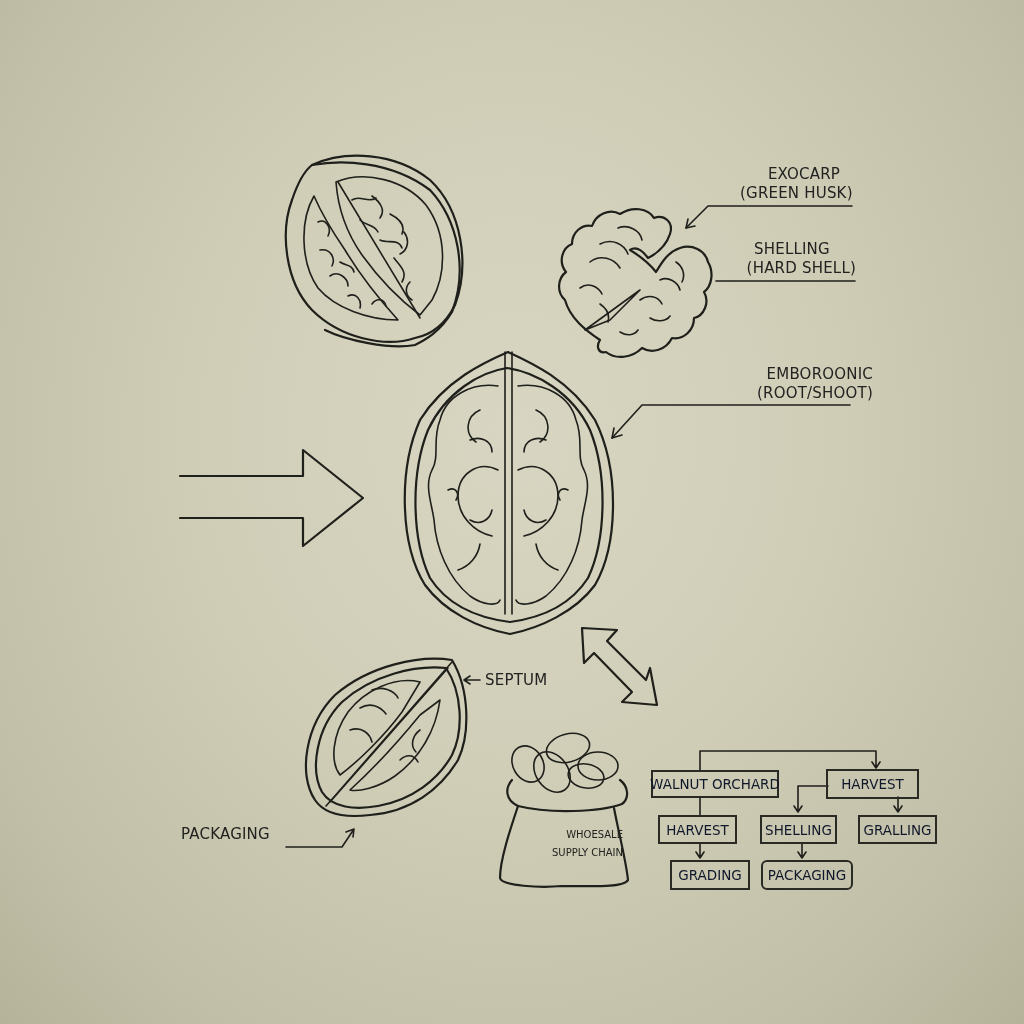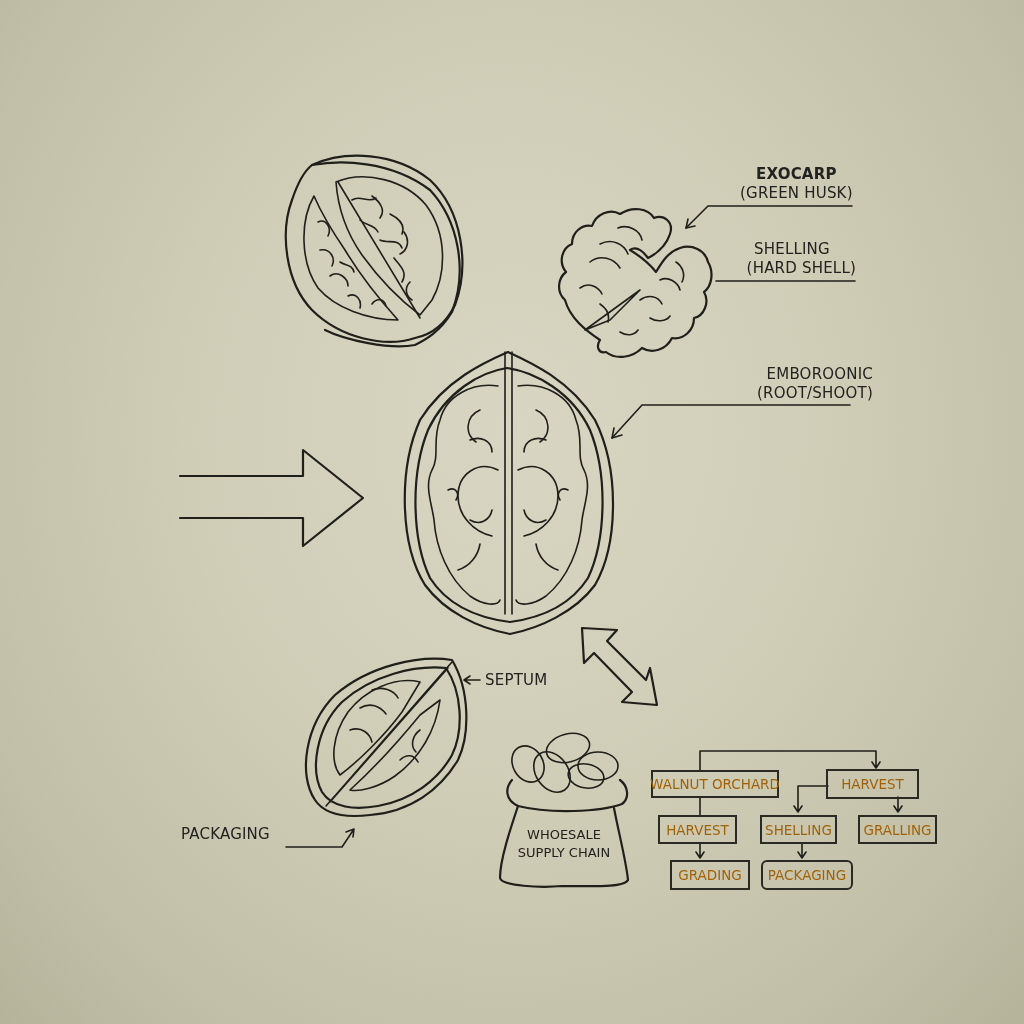"EXOCARP" div { font-weight: bold -> none; text-align: left -> center }
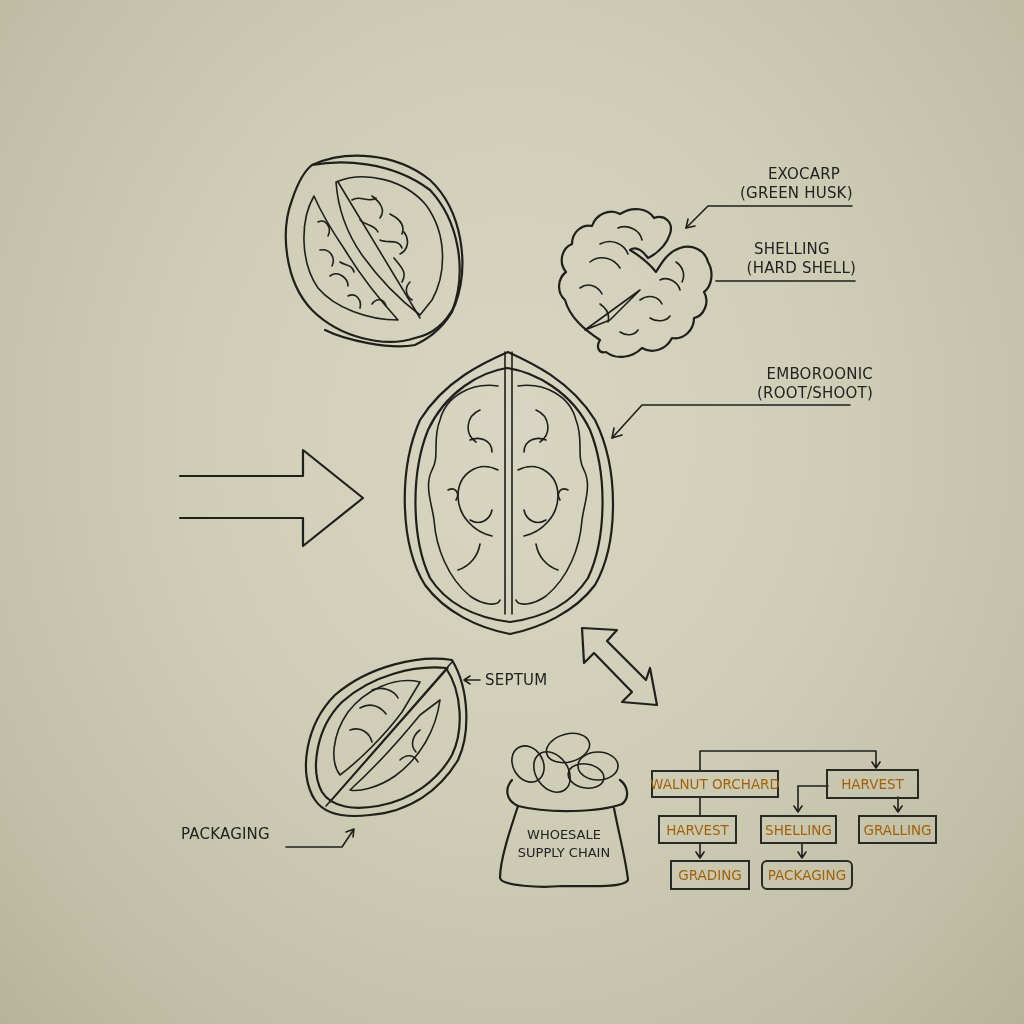"WALNUT ORCHARD" .box { color: #a16207 -> #0f172a }
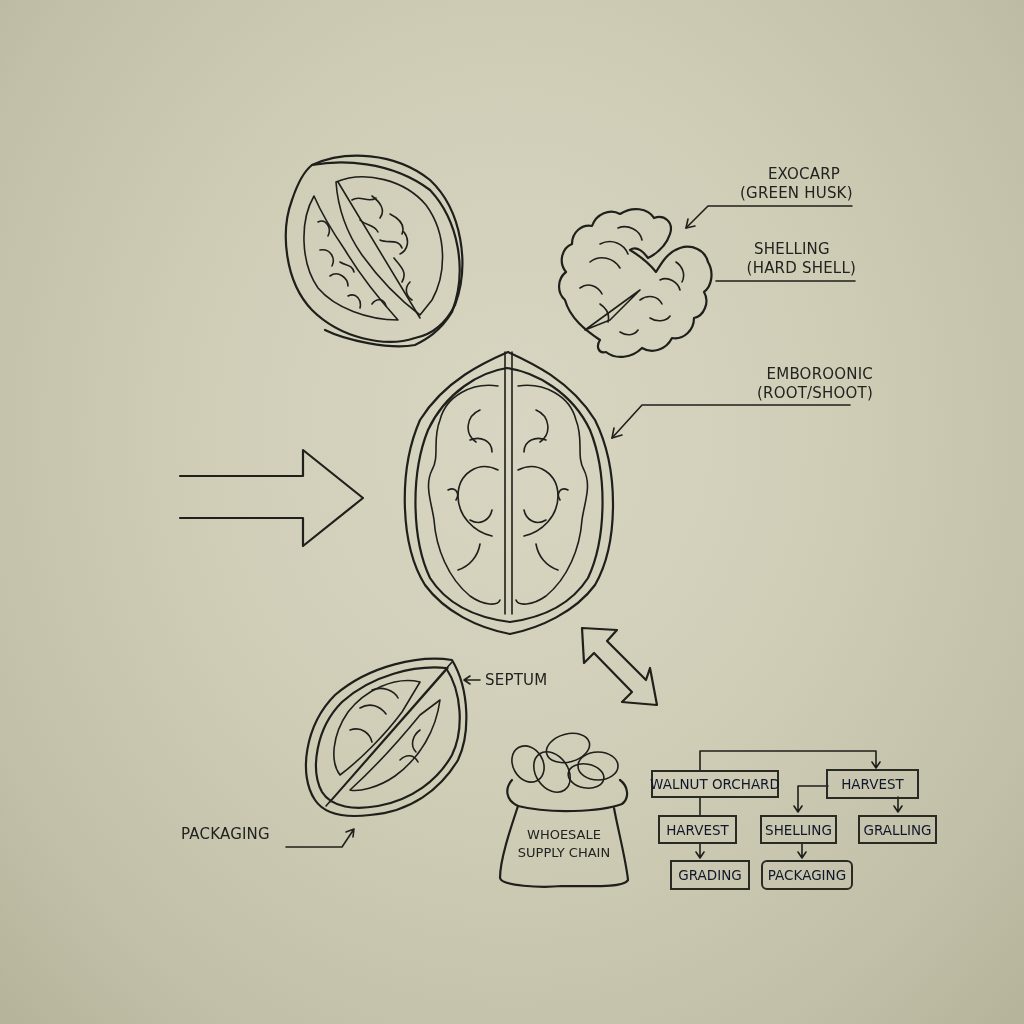"WHOESALE" .bag-text { font-size: 13px -> 10px; text-align: center -> right }
